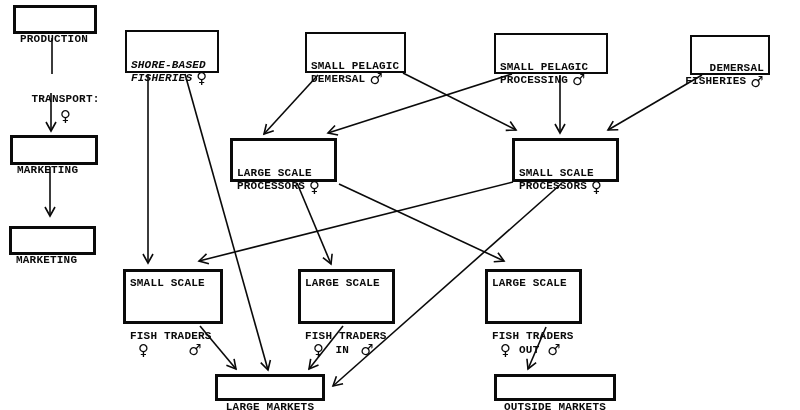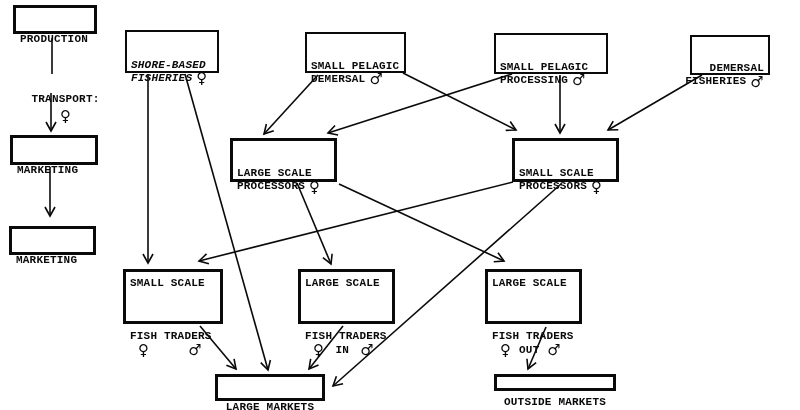"OUTSIDE MARKETS" div.node { height: 17px -> 27px }
